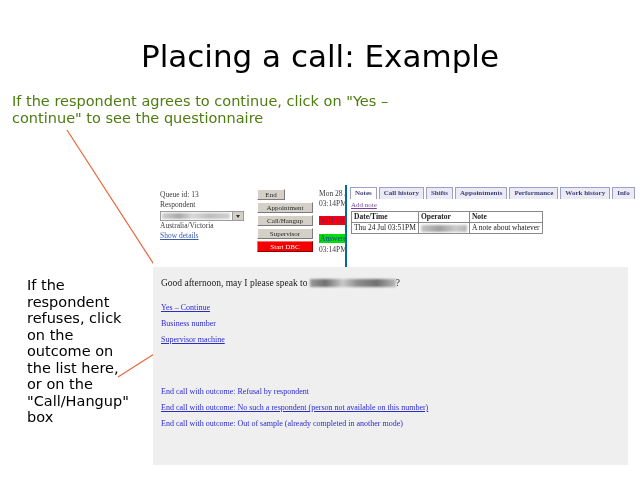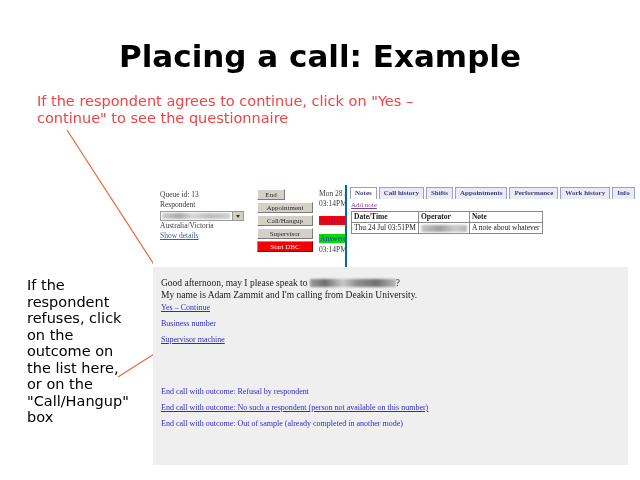"Placing a call: Example" .slide-title { font-weight: 700 -> 400 }
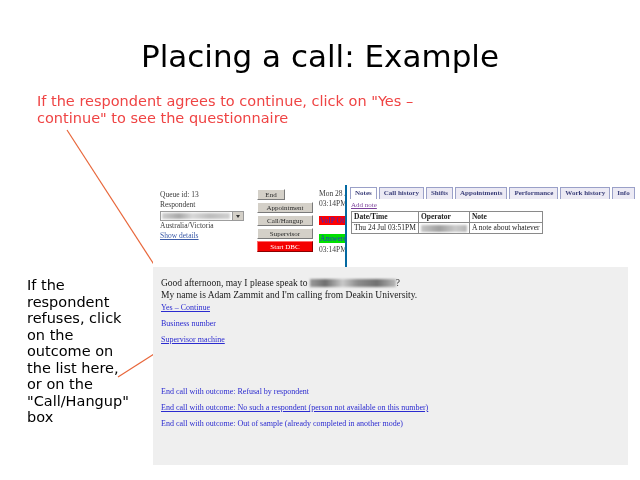"If the respondent agrees to" .note-top { color: #ef4444 -> #4d7c0f; left: 37px -> 12px }
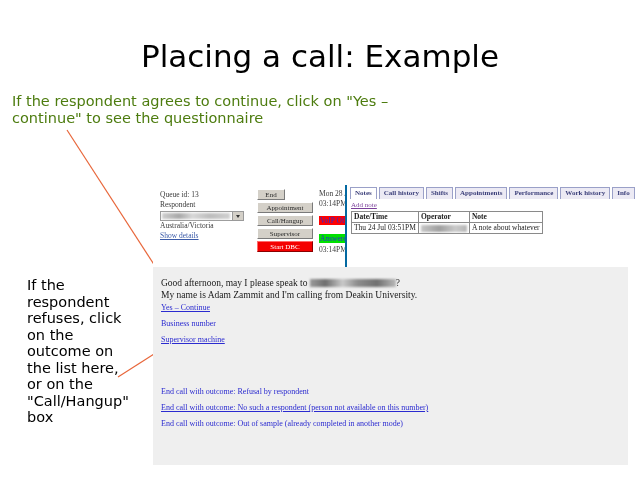"My name is Adam Zammit" span { html: <span>My name is Adam Zammit and I'm calling from Deakin University.</span> -> none }
